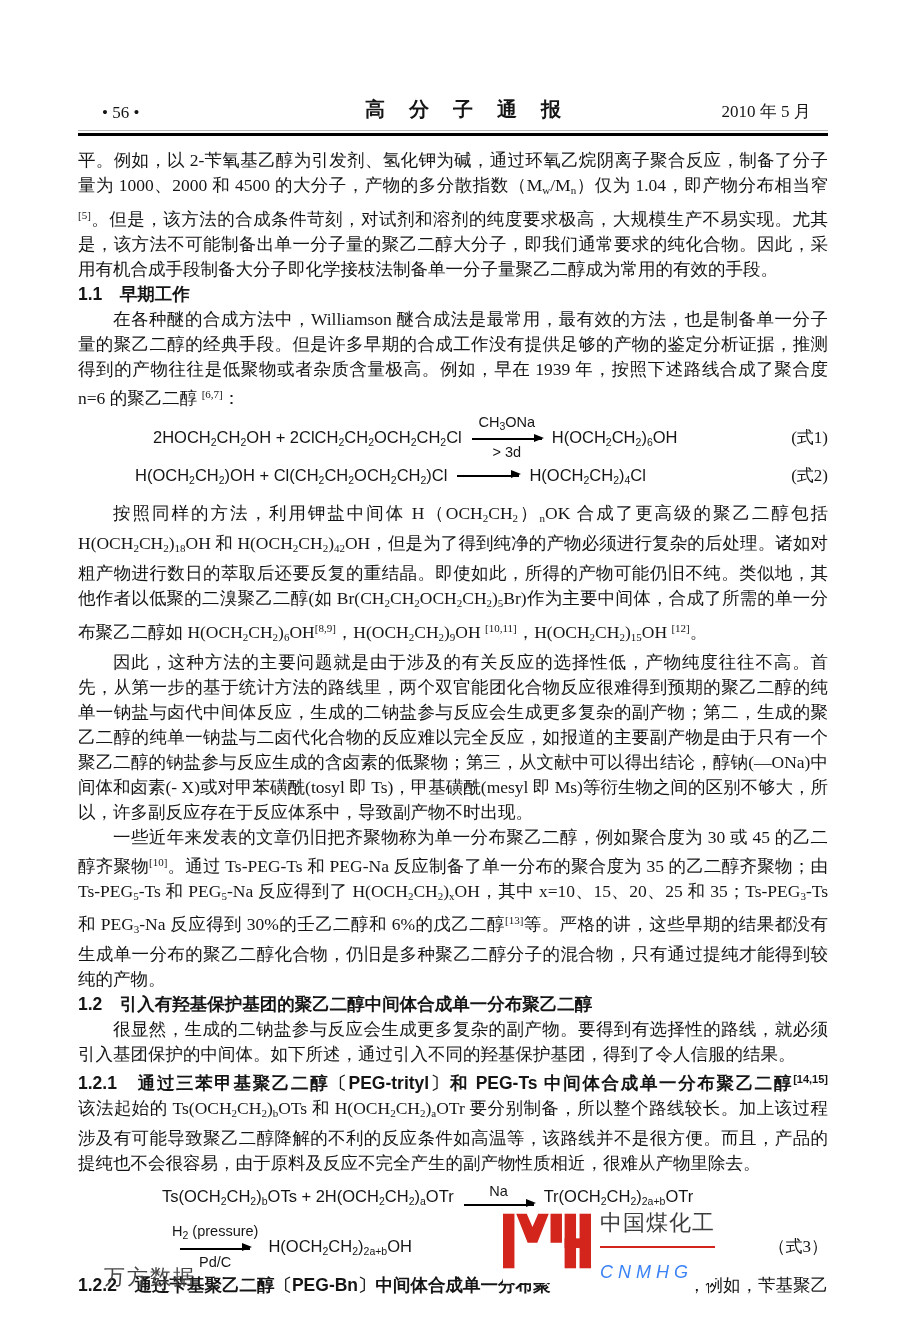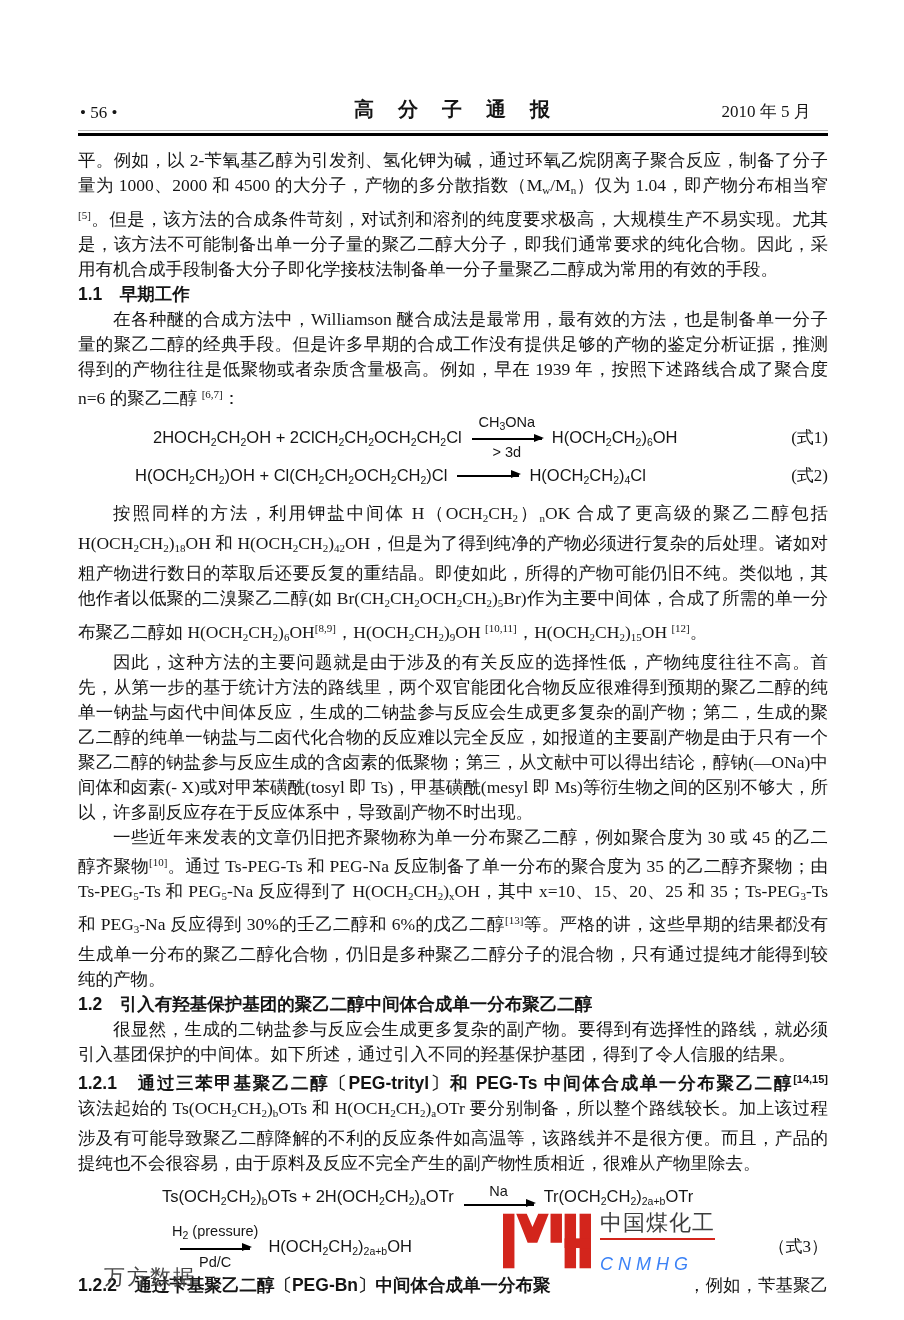"• 56 •" .pg-header { margin-left: none -> 22px }
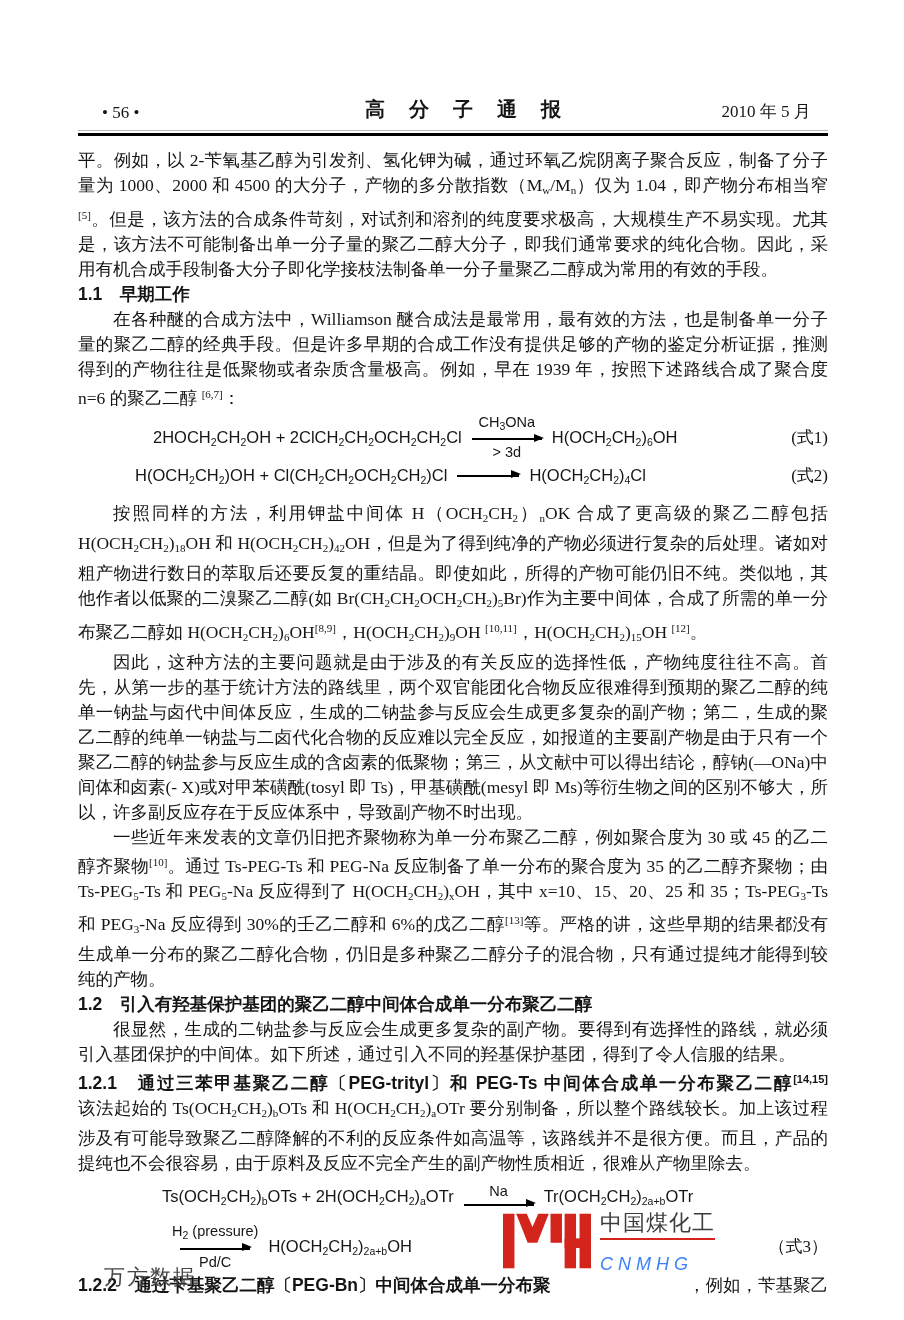"中国煤化工" .wm-cn { padding-bottom: 3px -> 11px }
